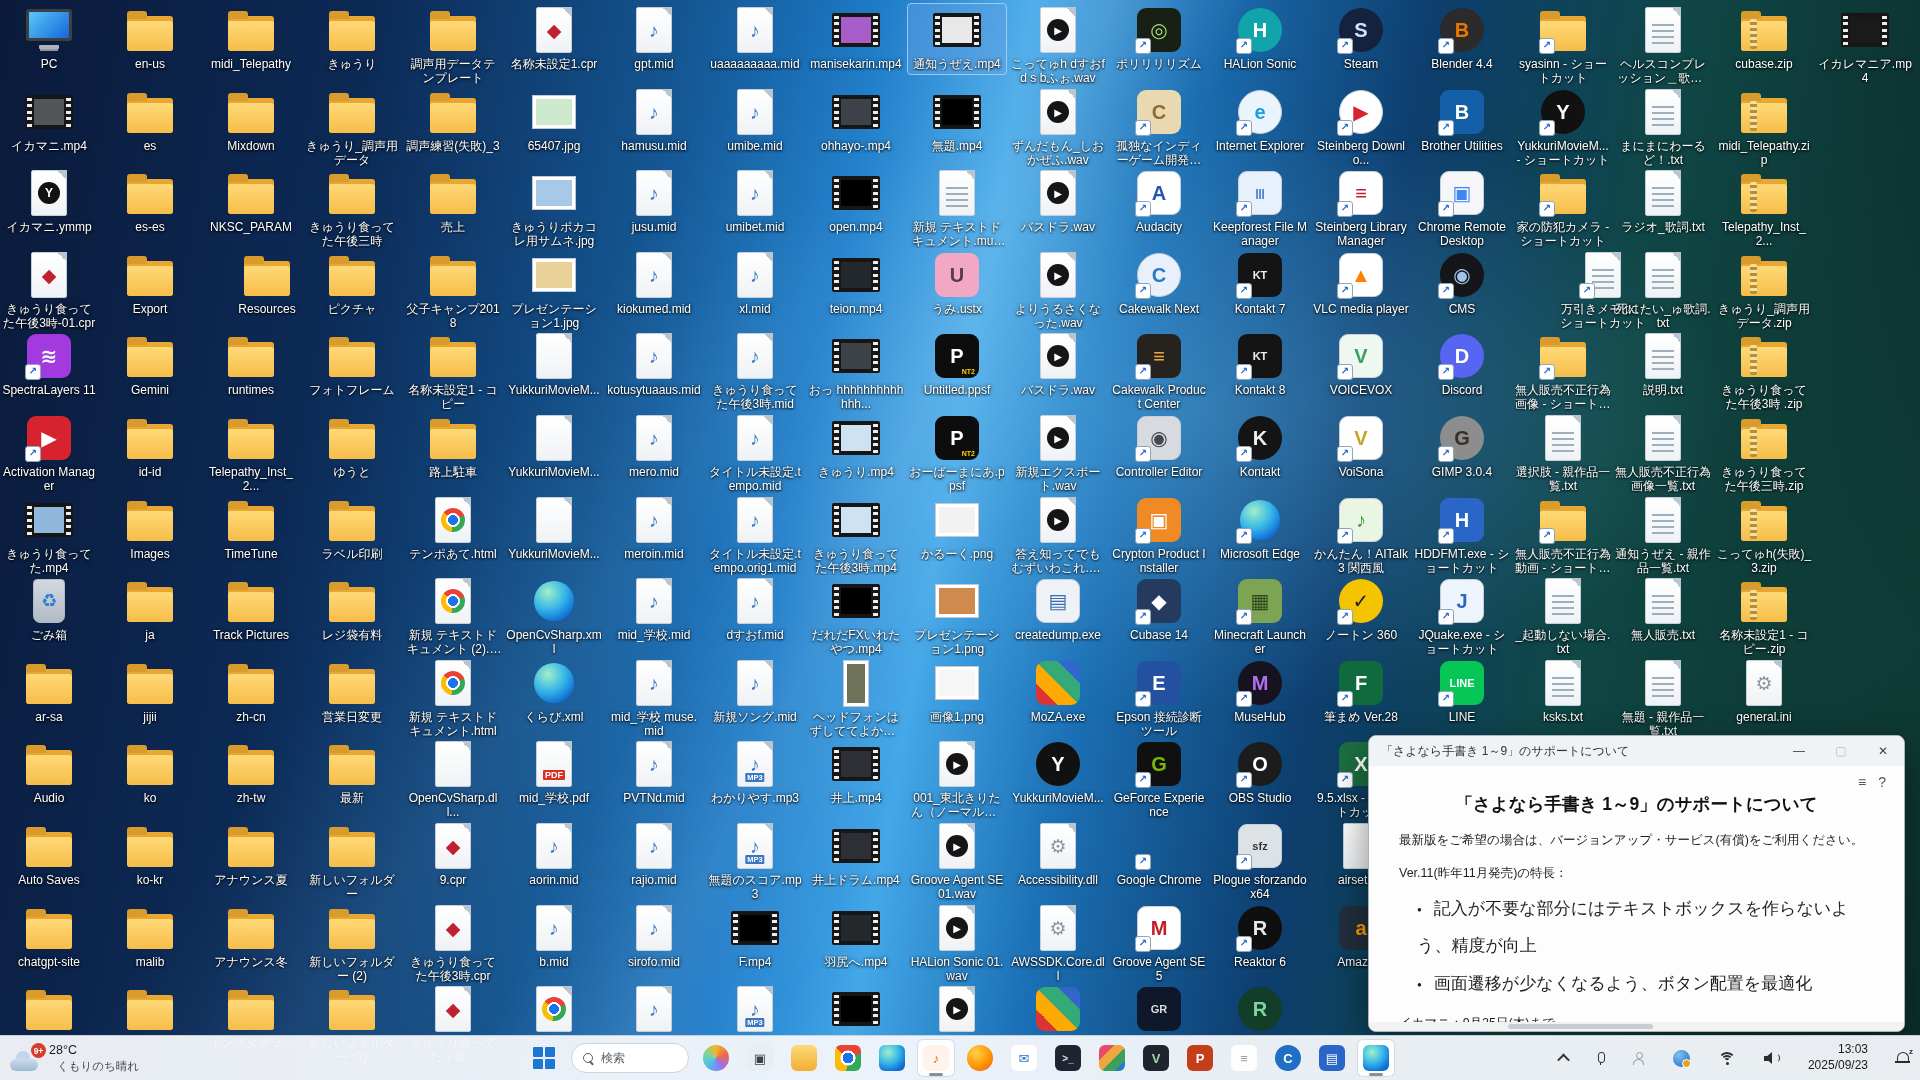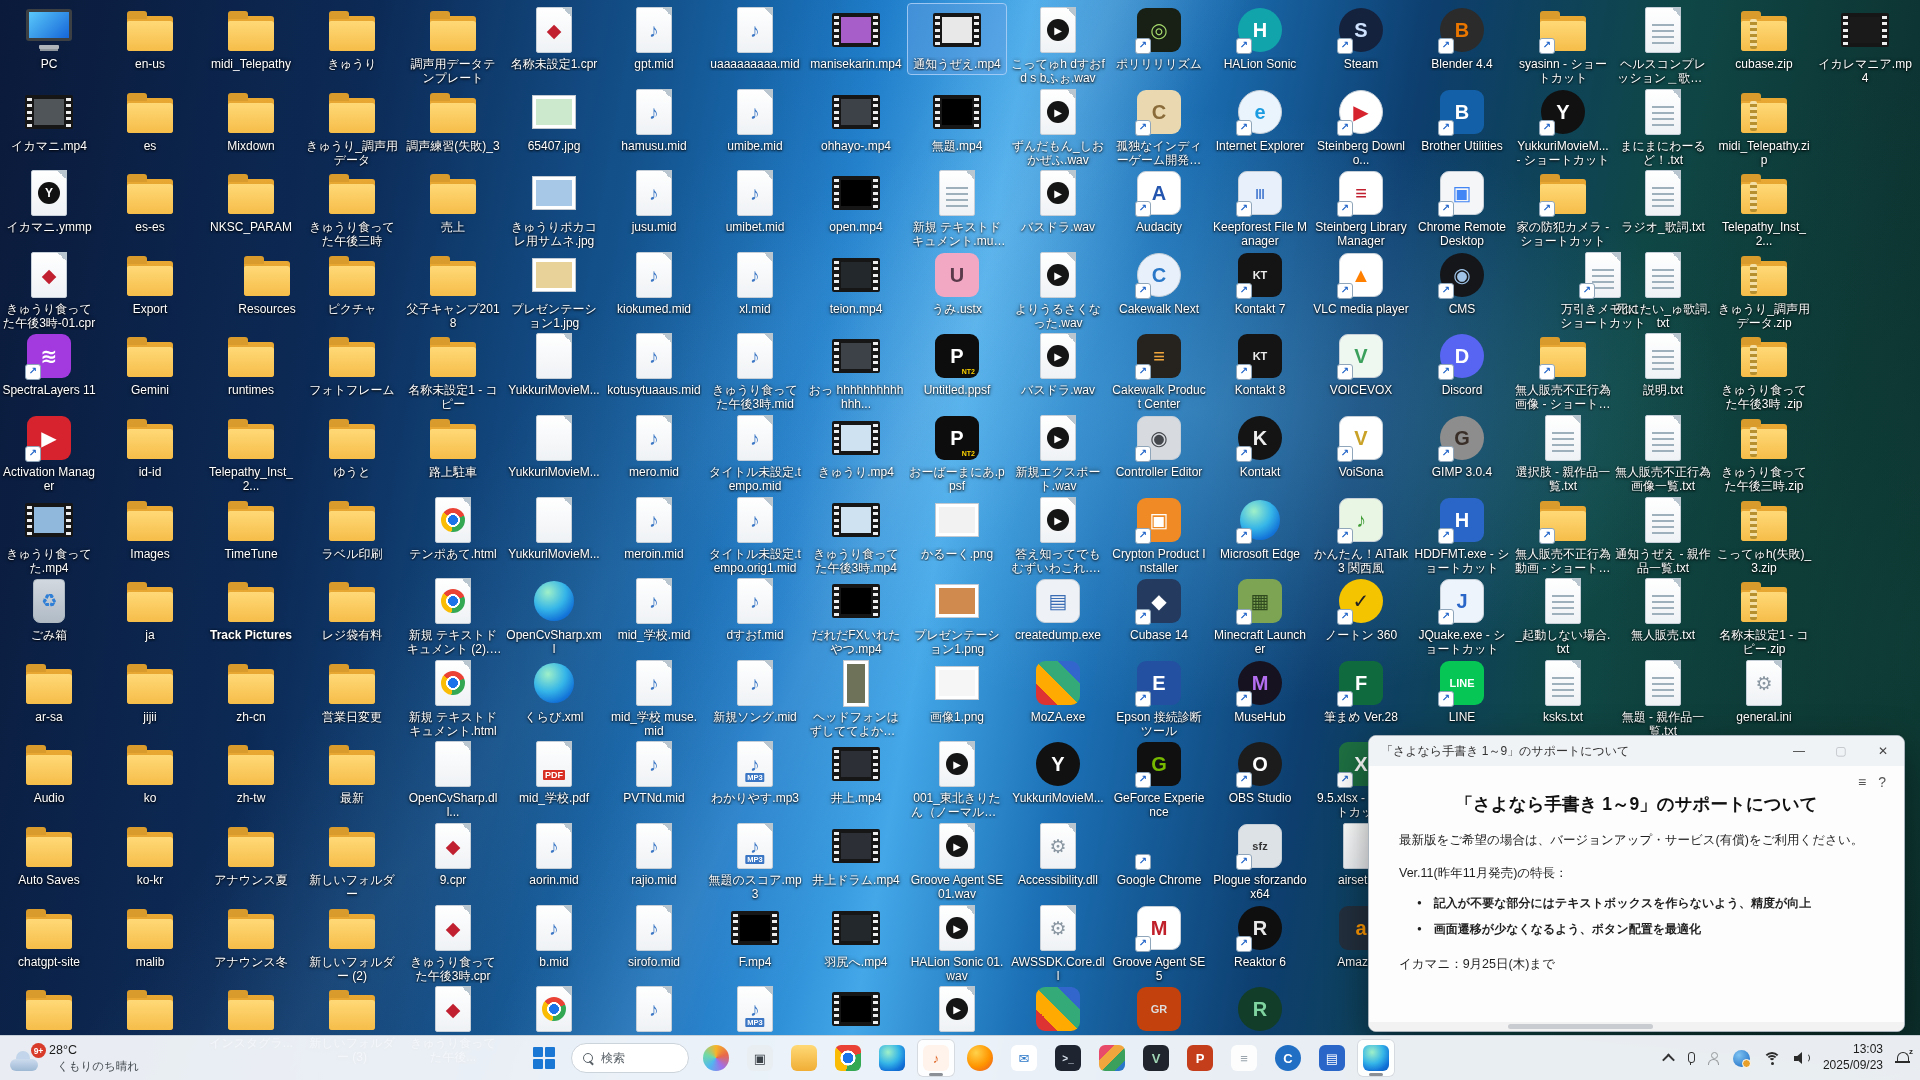"Track Pictures" div.cell { font-weight: bold -> none }
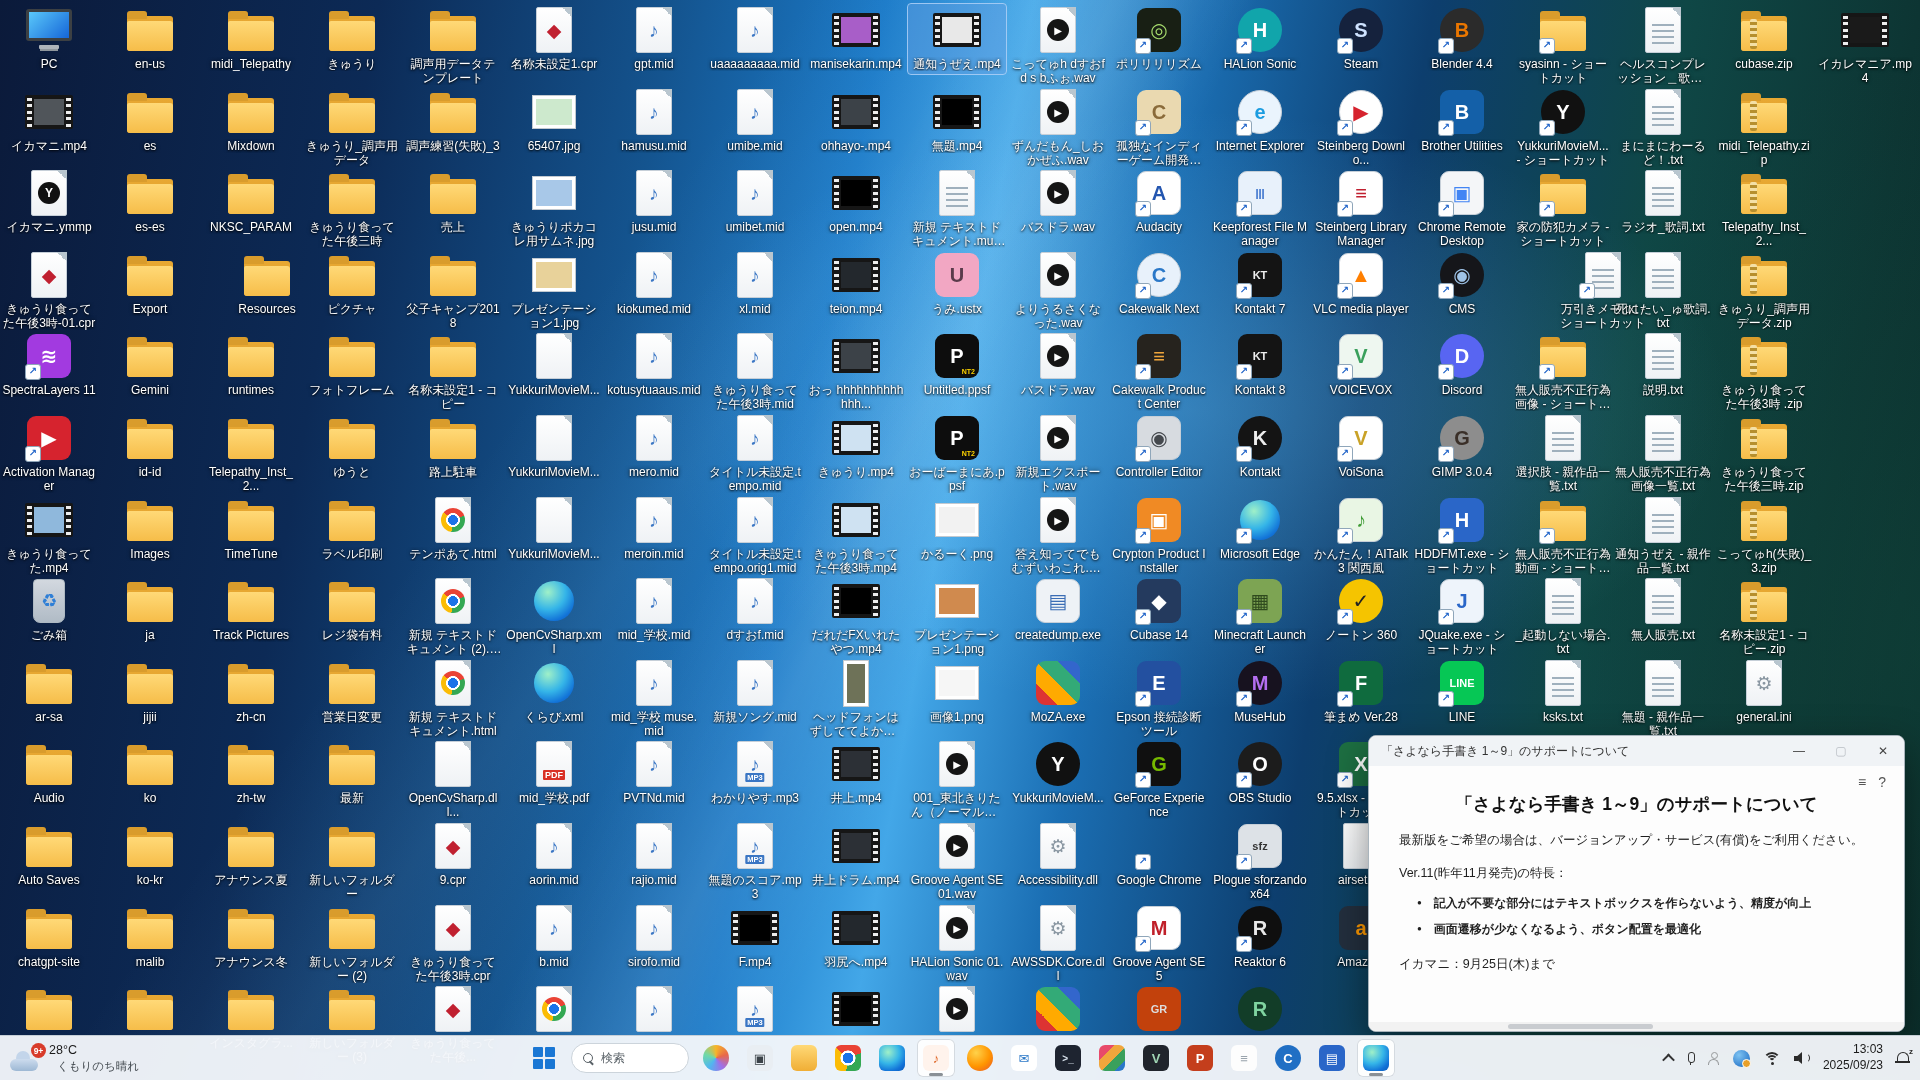"記入が不要な部分にはテキストボックスを作らないよう、精度が向上" .dlgul li { font-size: 12px -> 17px; font-weight: bold -> none }
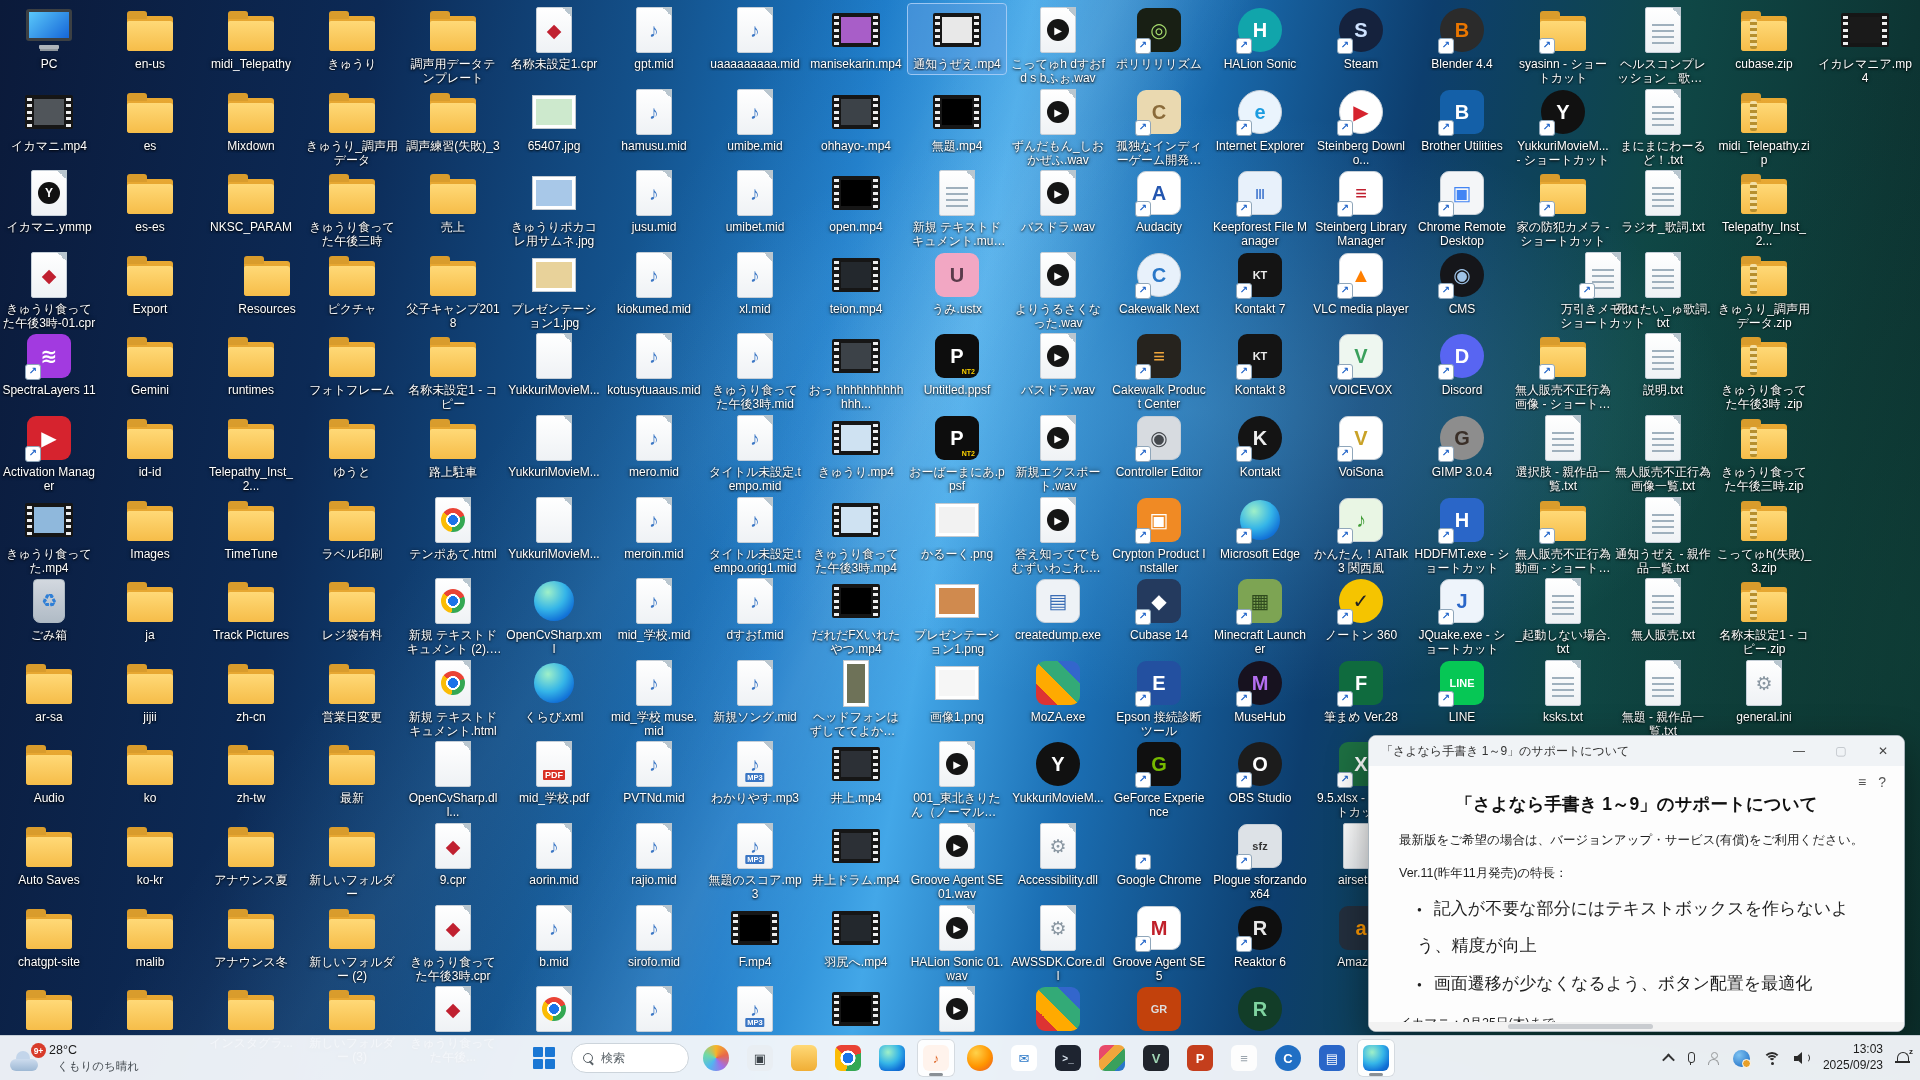"GR" div.i-app { background: #c2410c -> #0f172a }
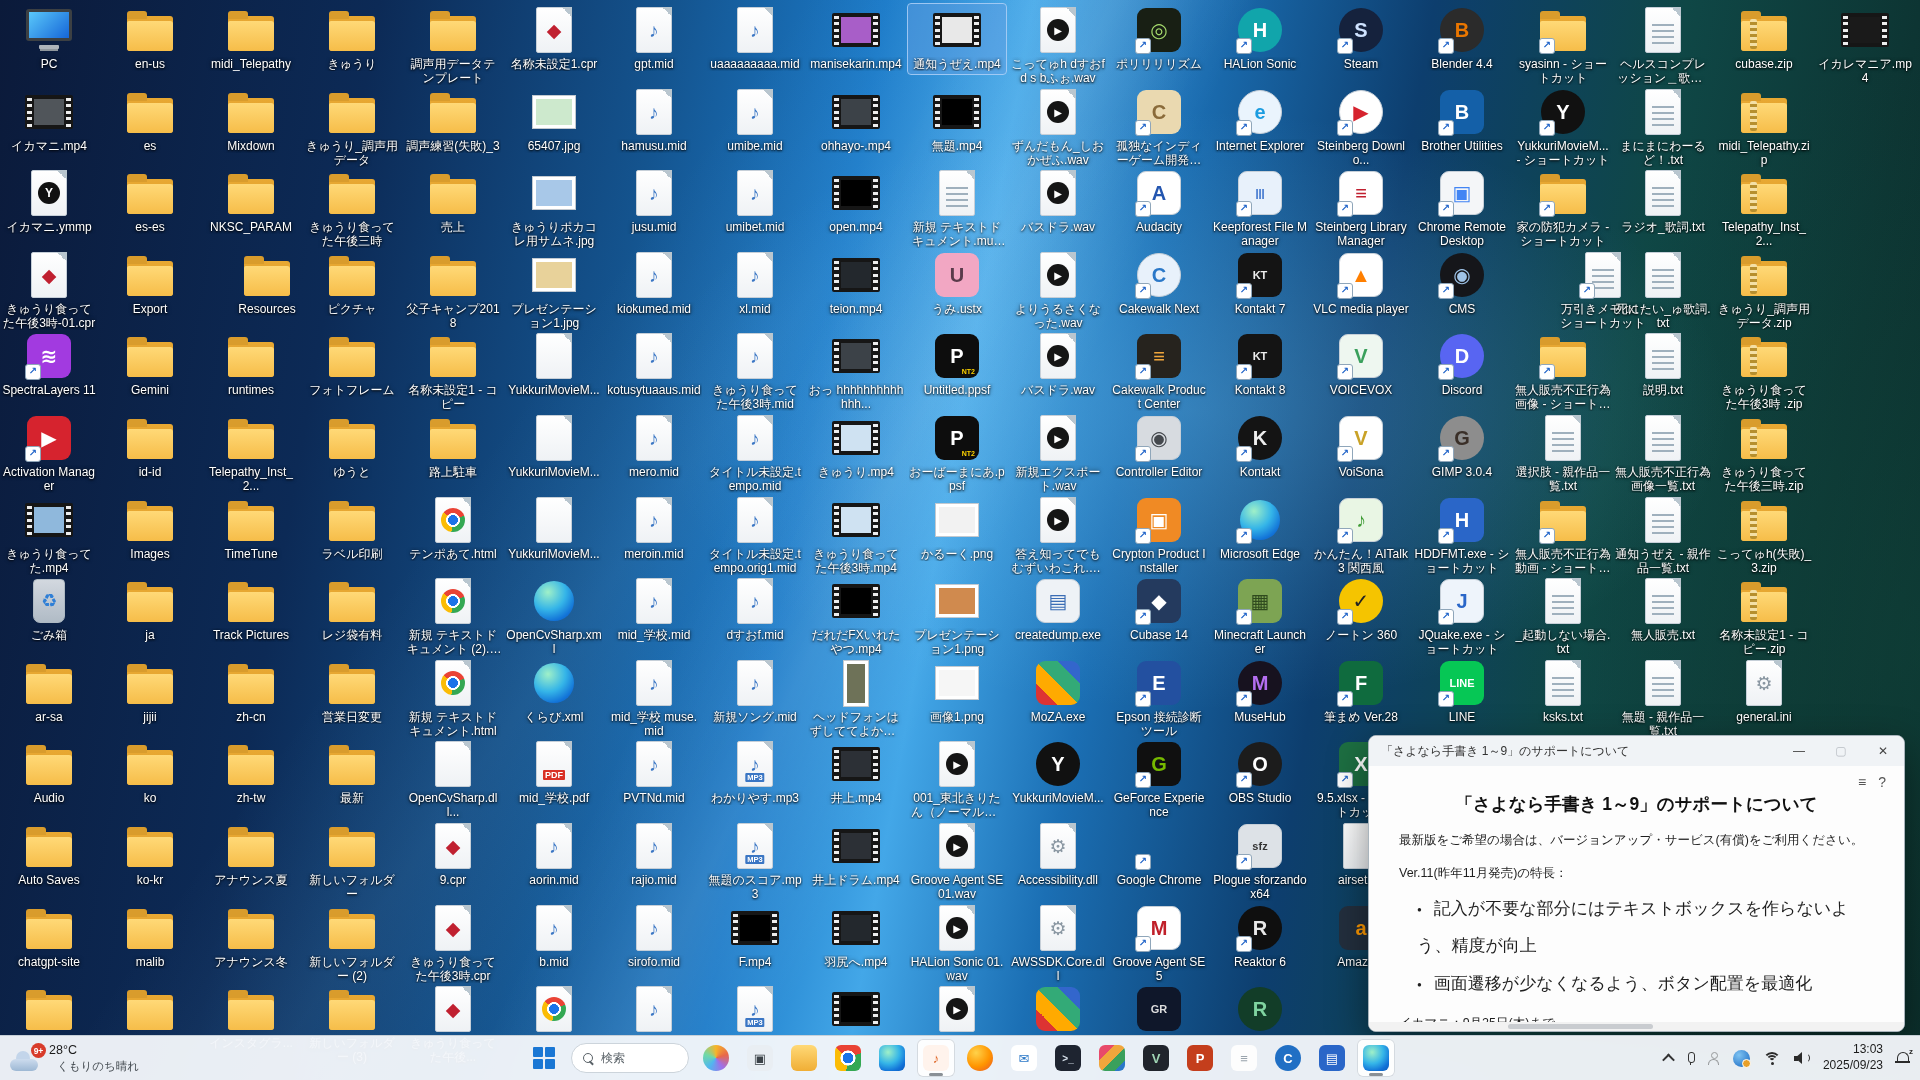"13:03" .tray { gap: 13px -> 28px }
